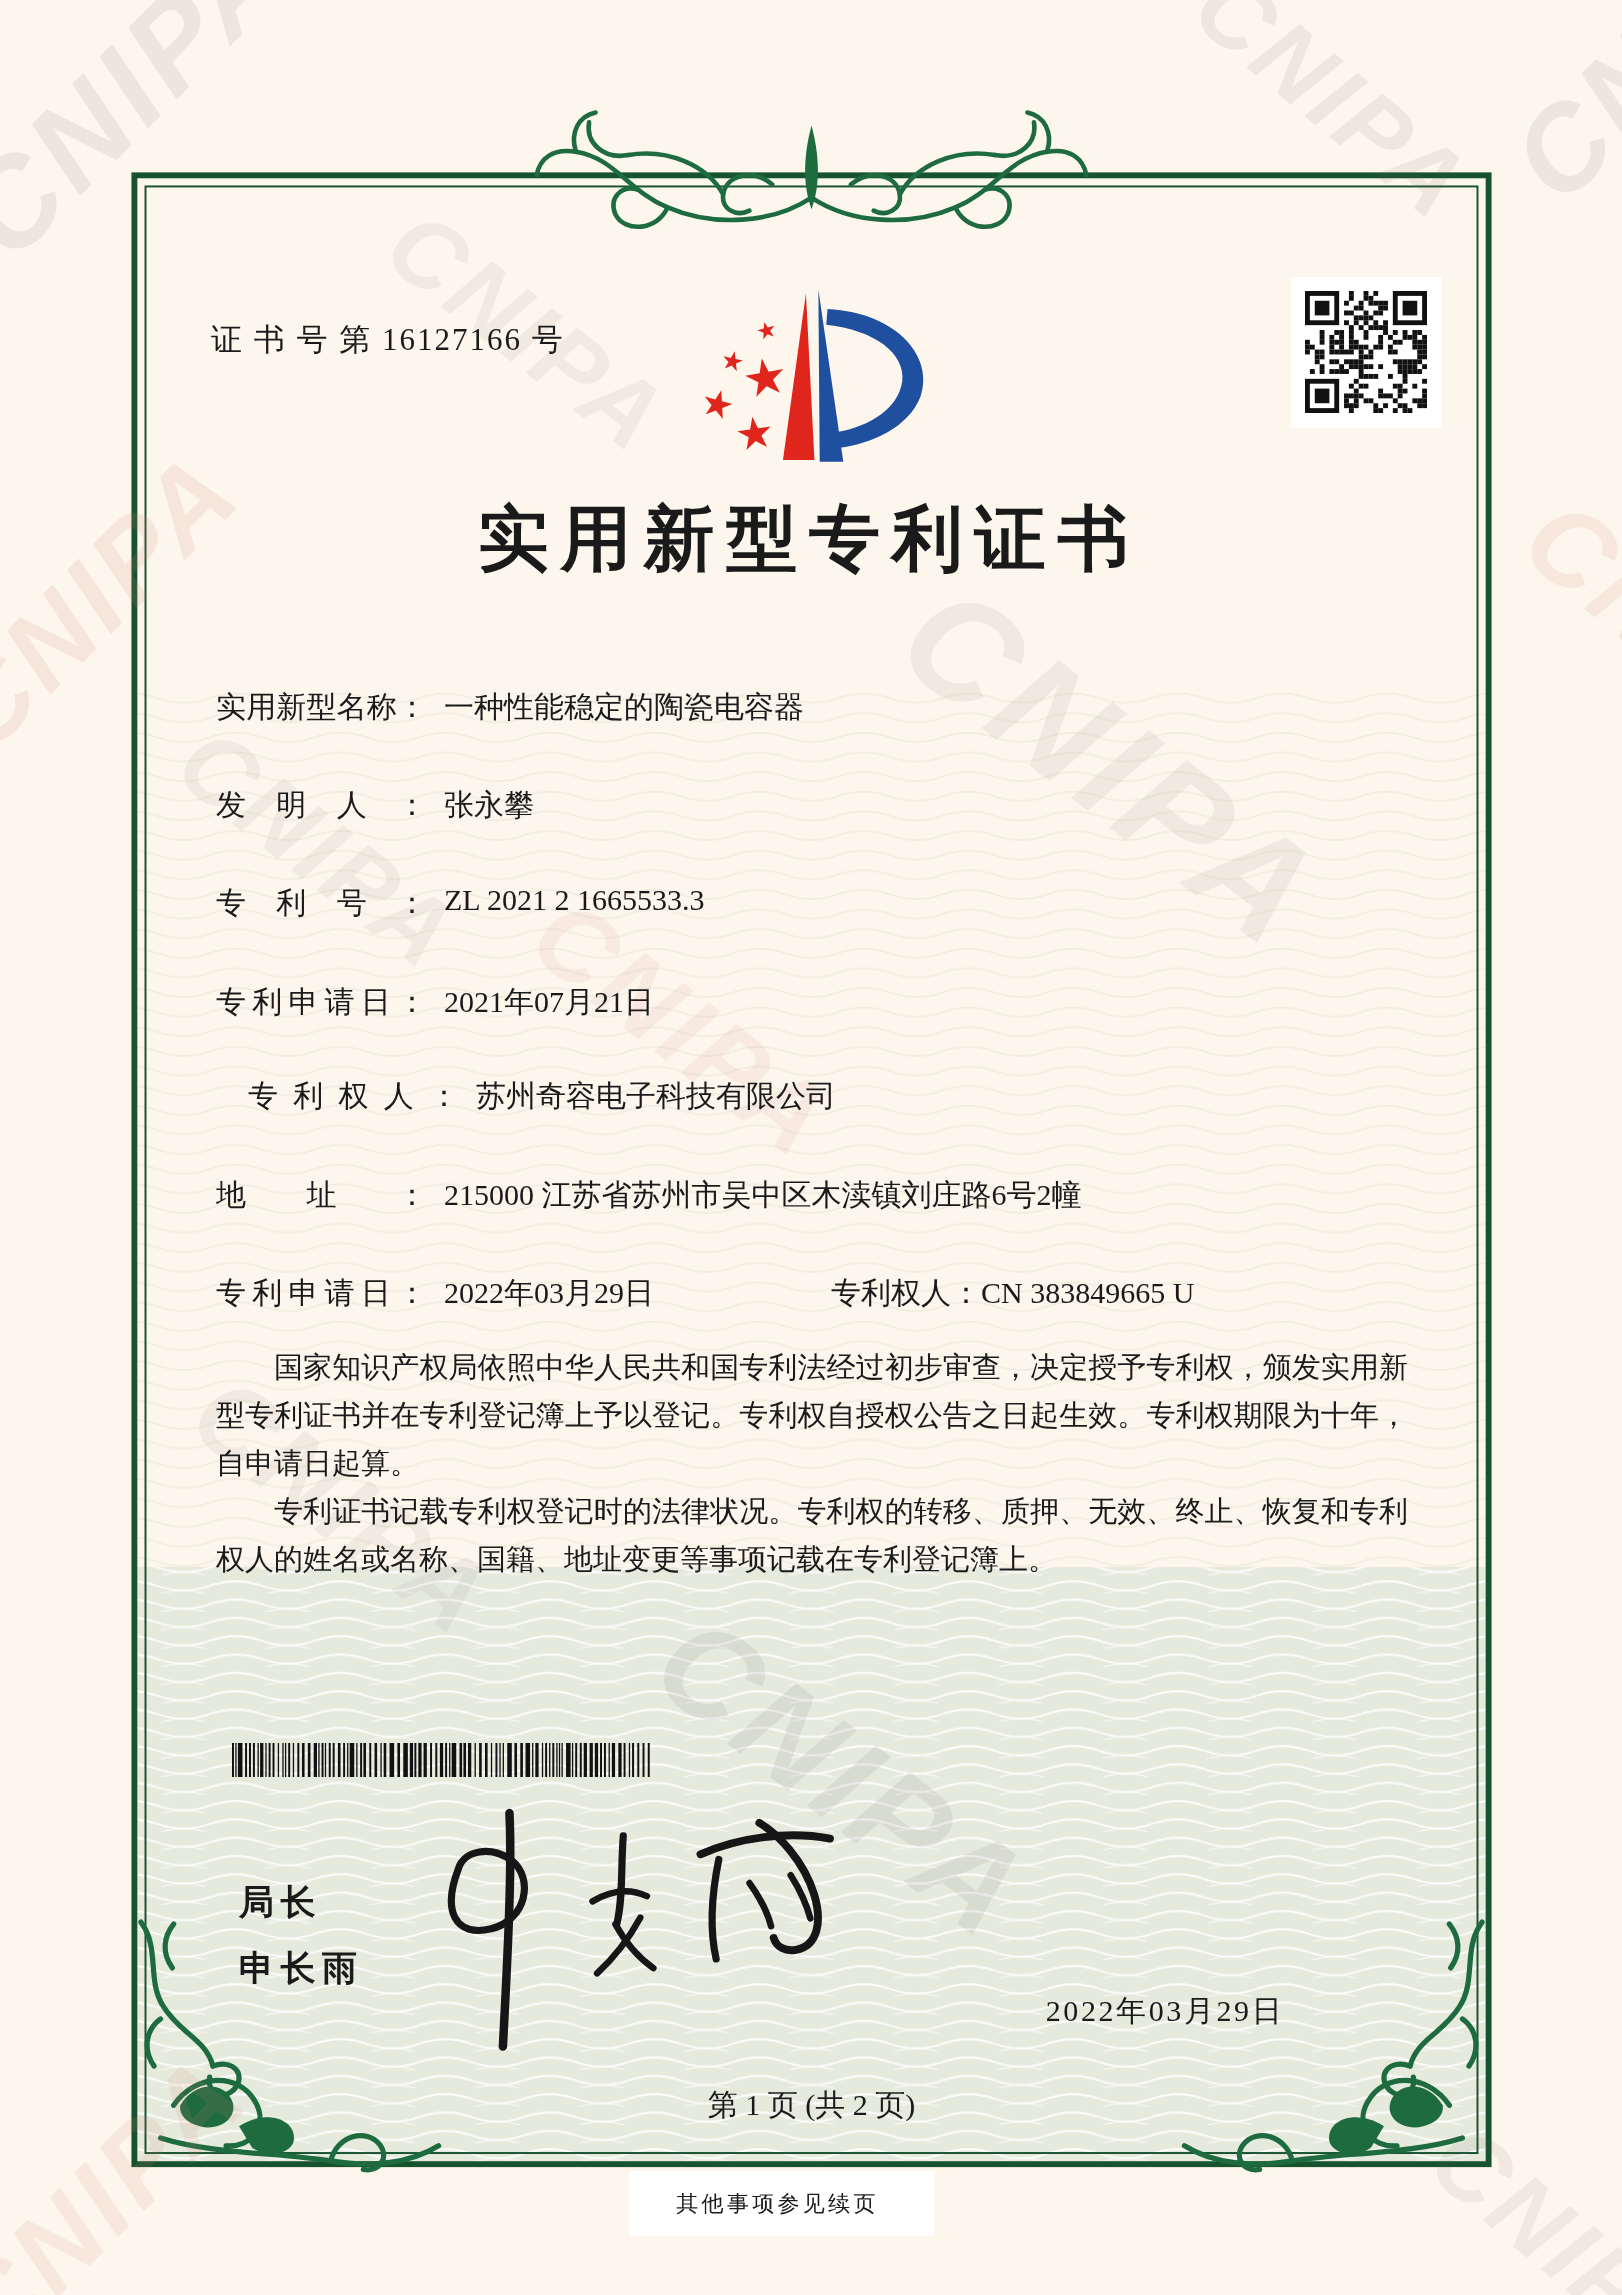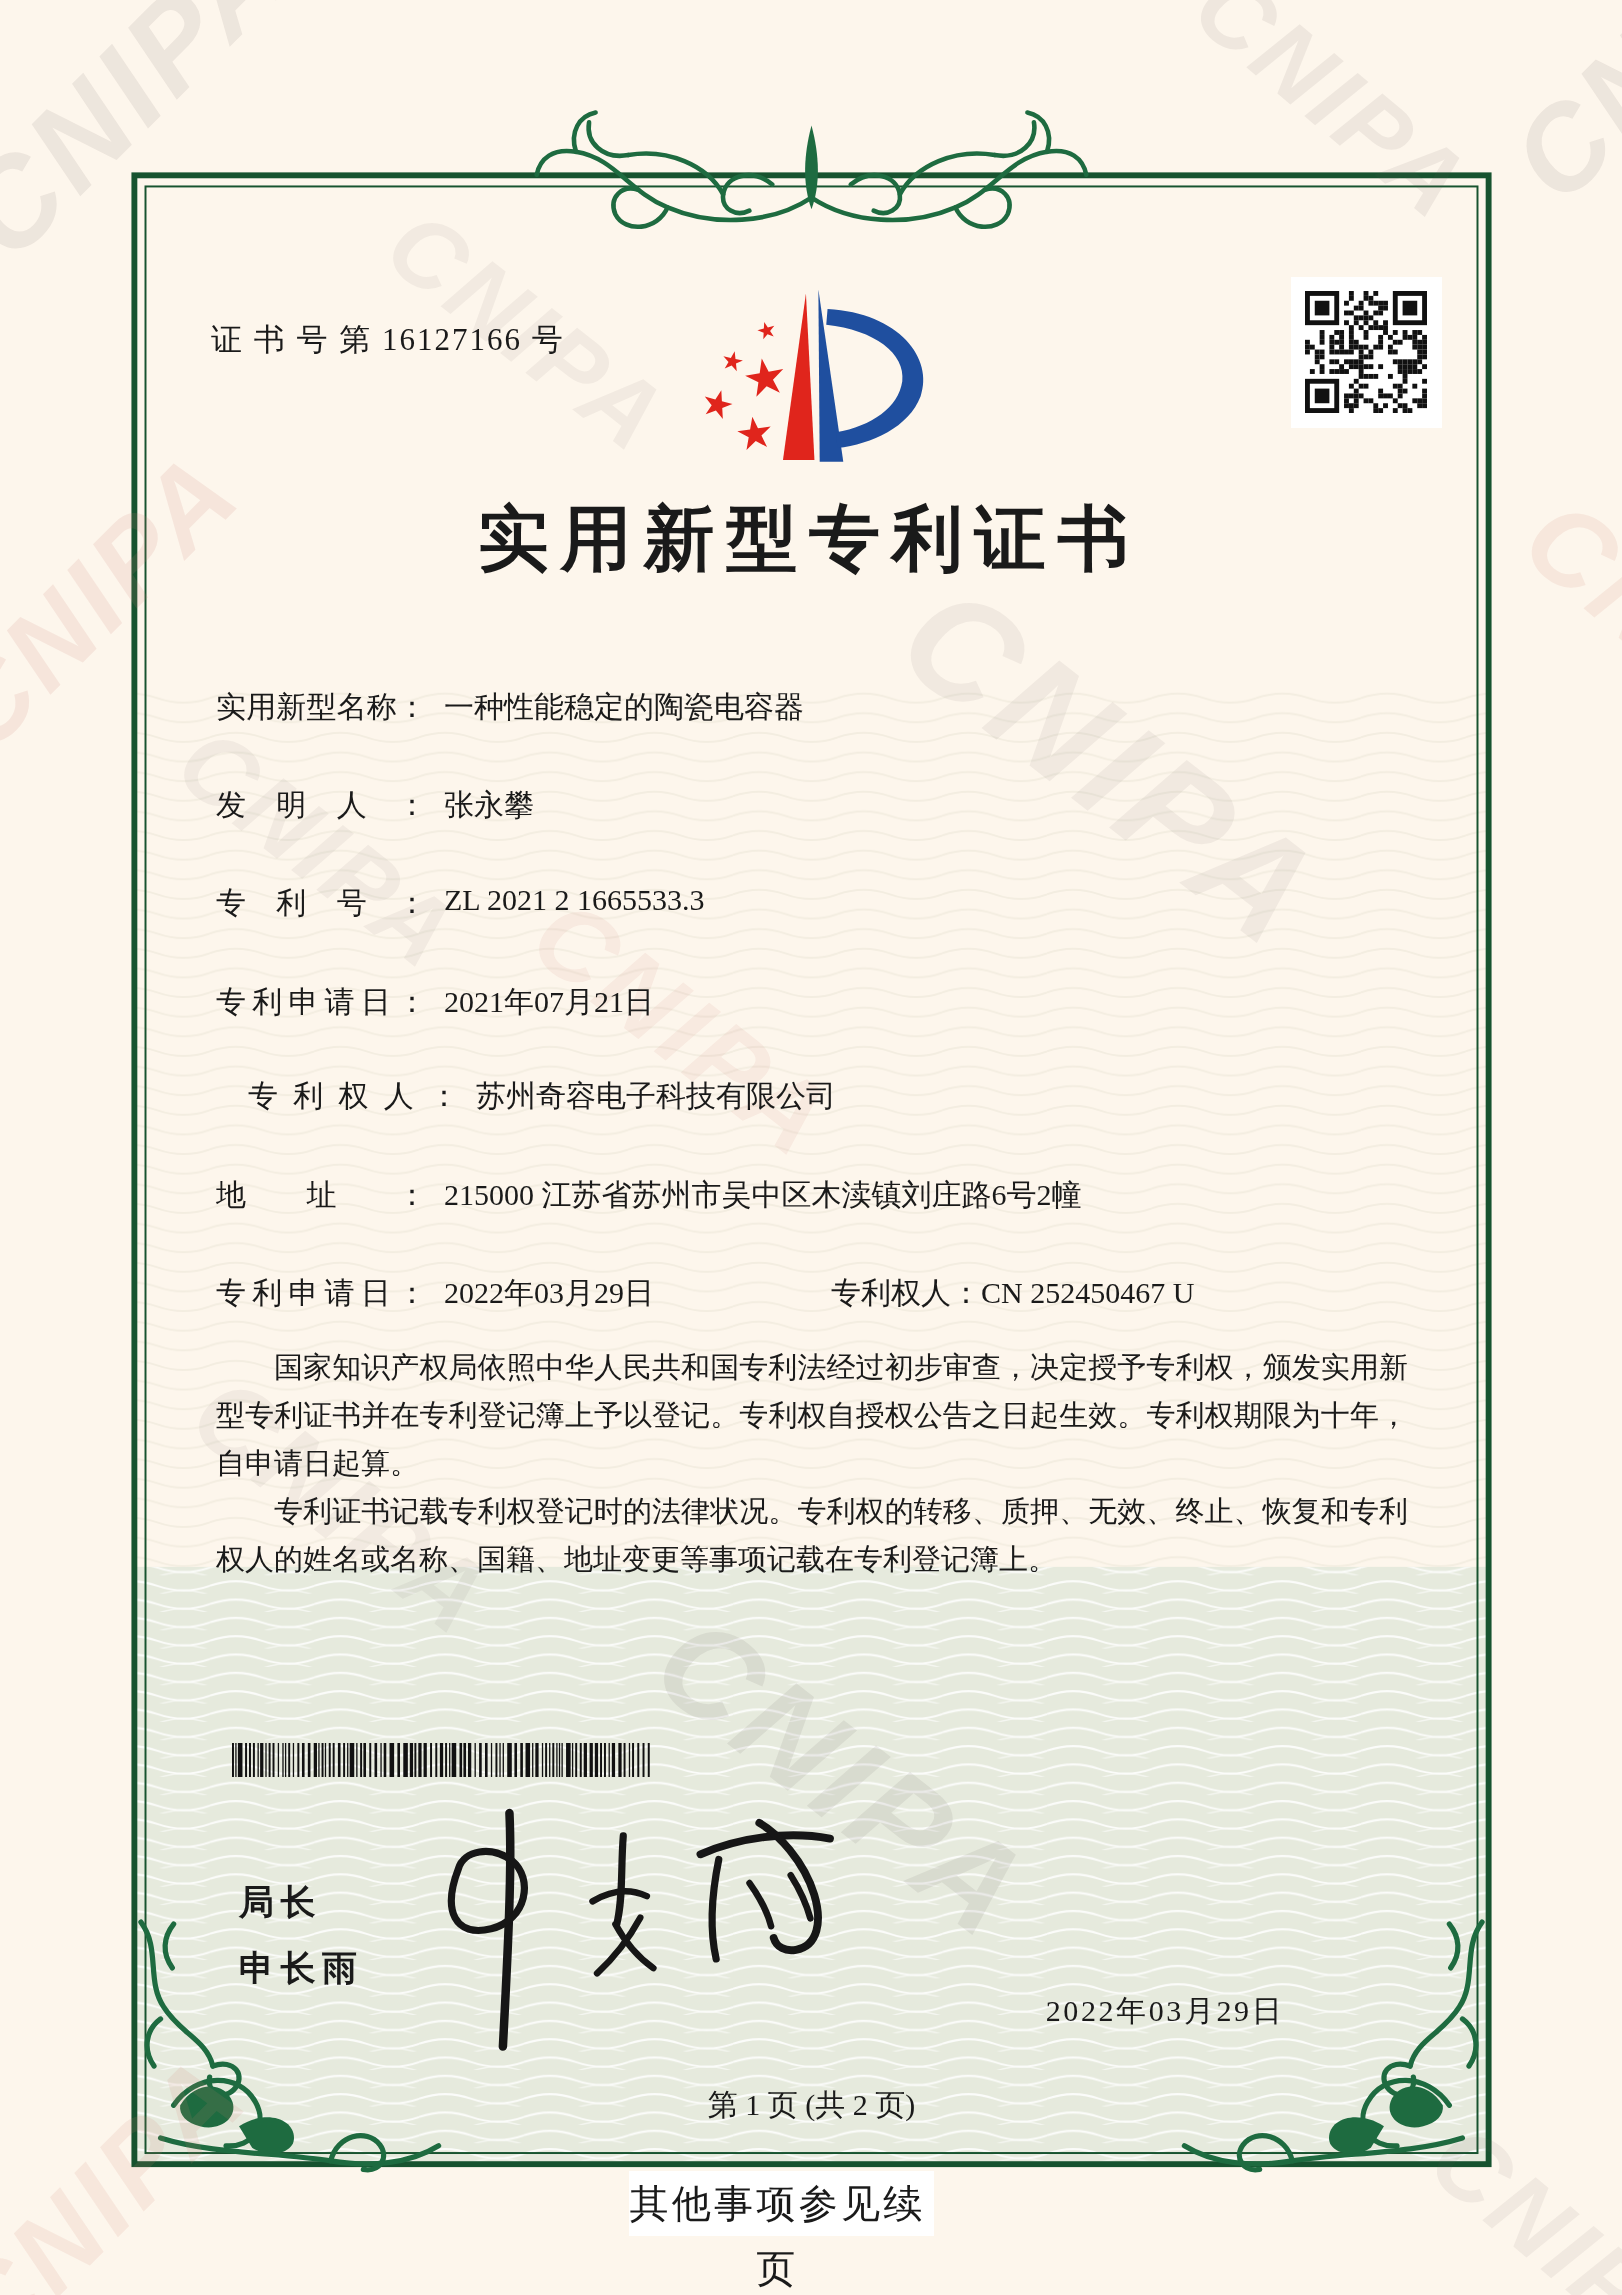"CN 252450467 U" span { text: 252450467 -> 383849665 }
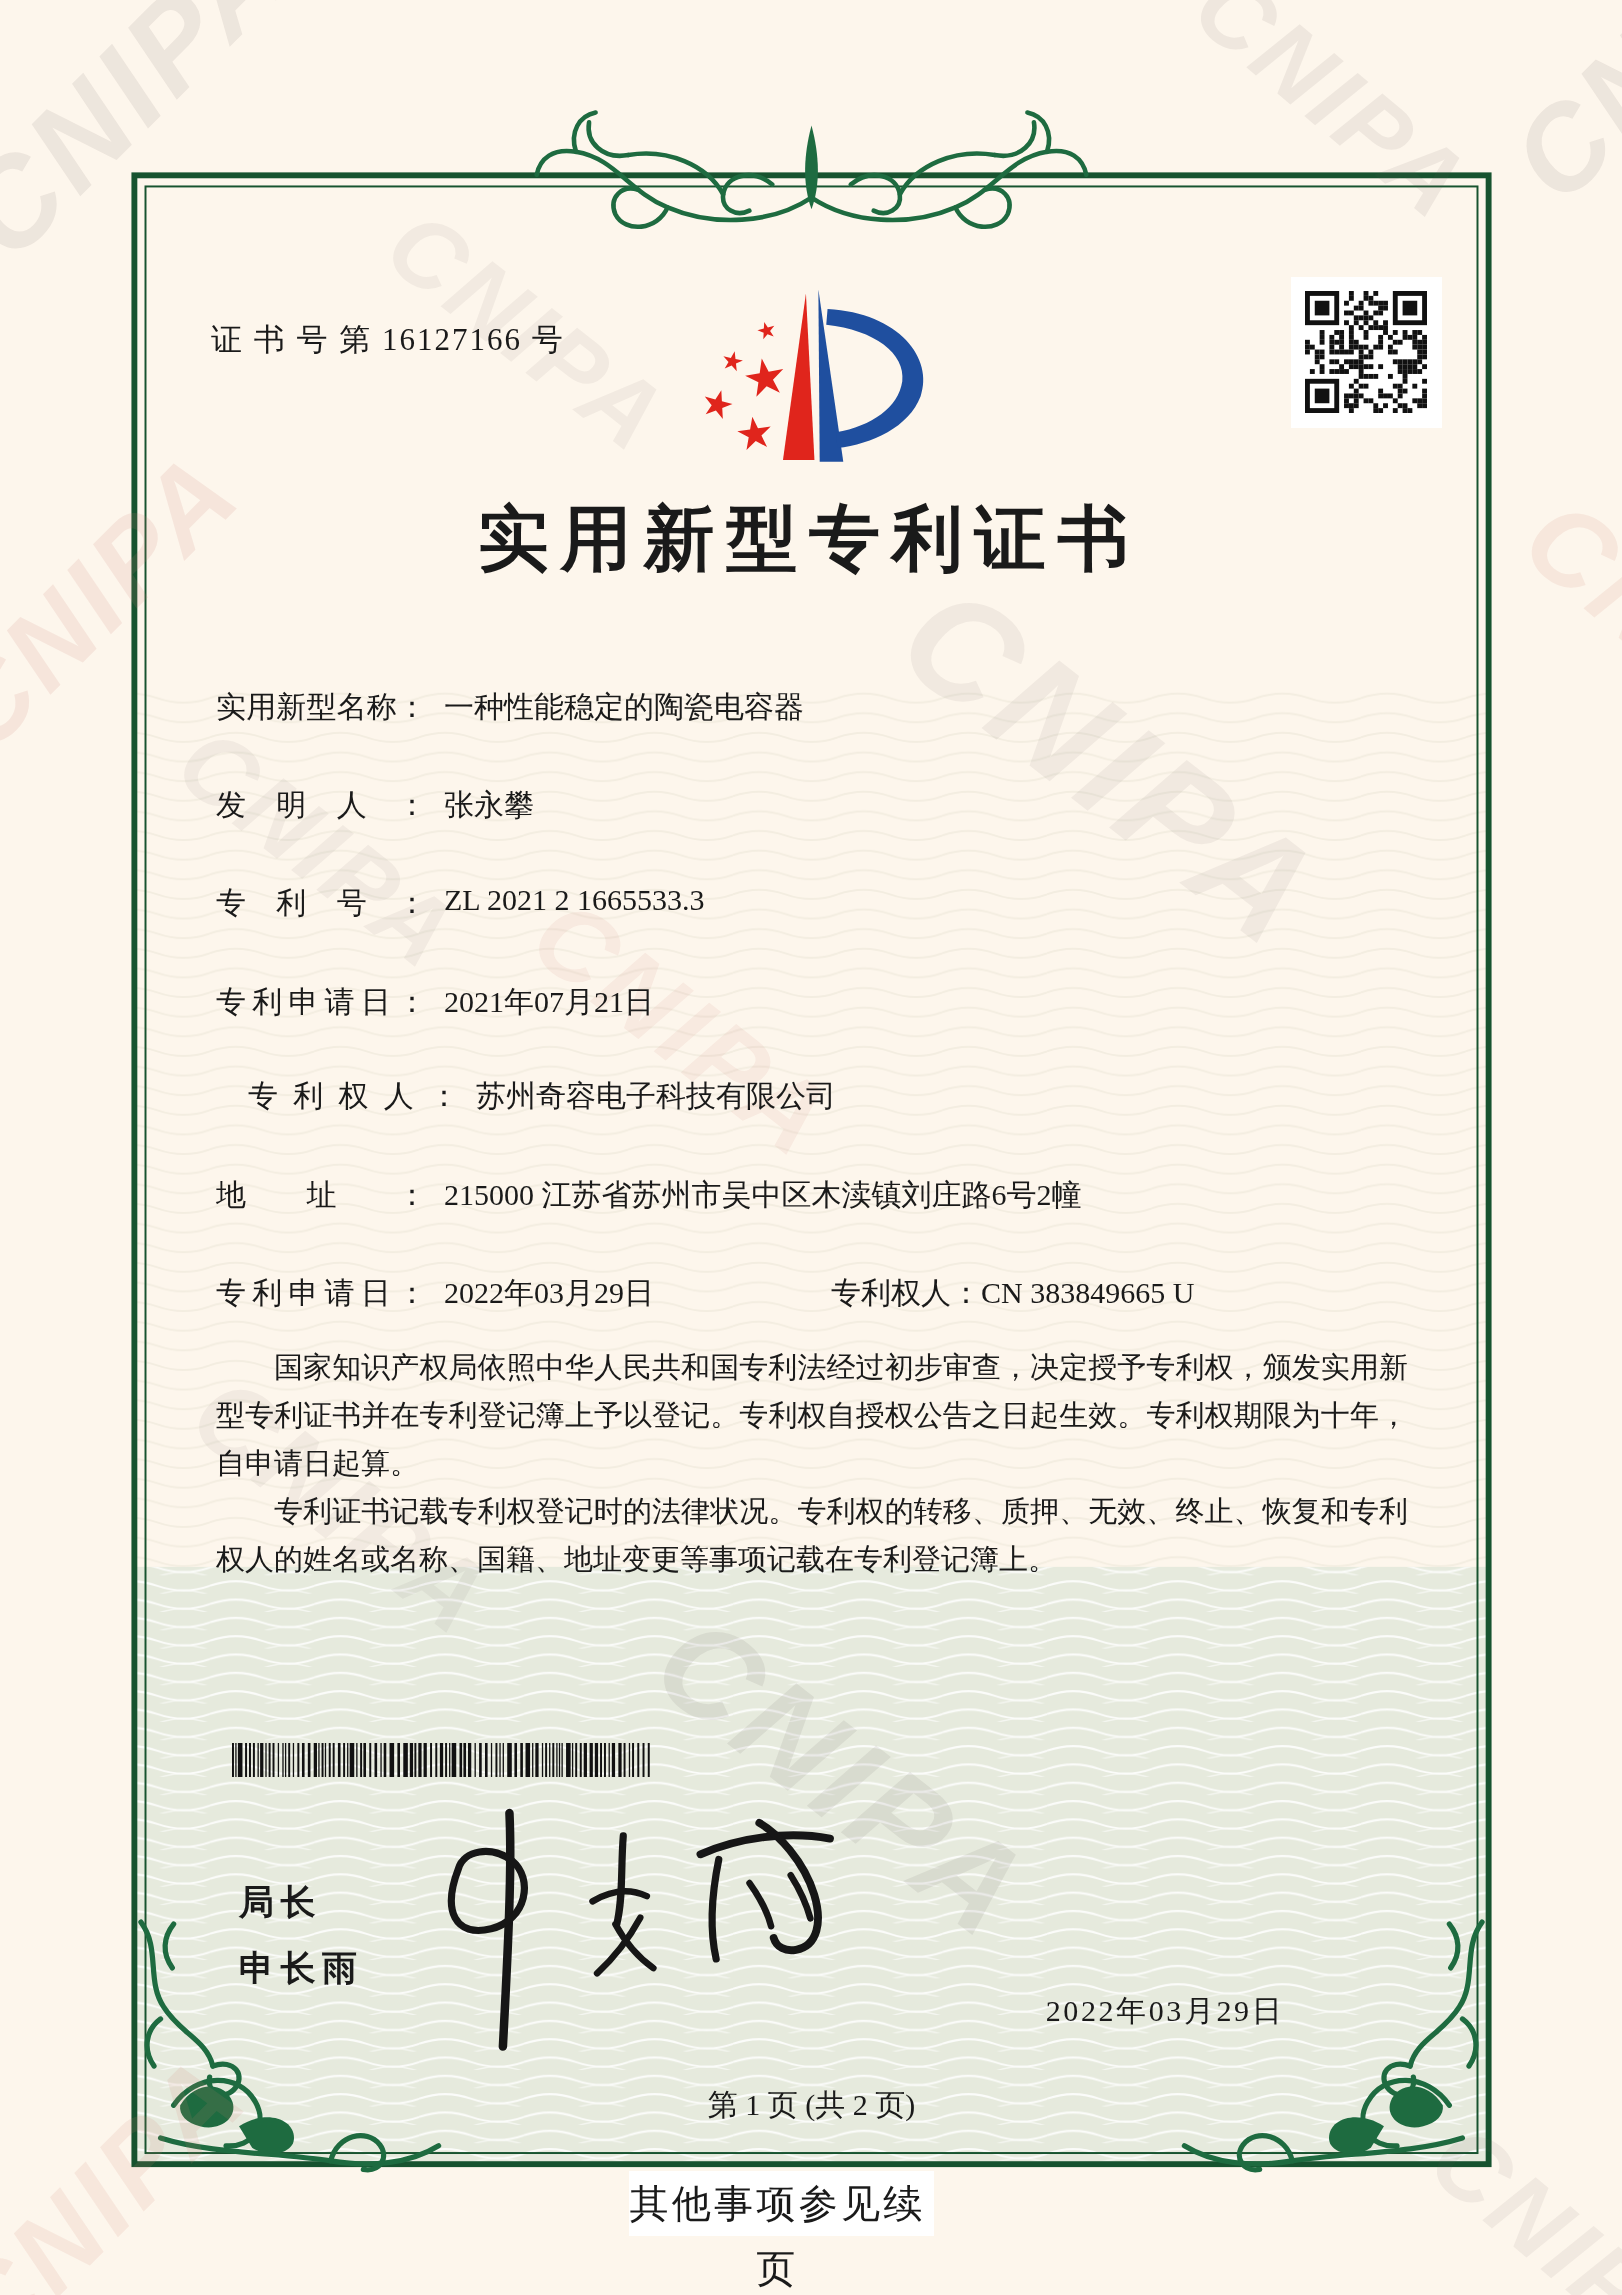"其他事项参见续页" .footnote { font-size: 39px -> 22px }
